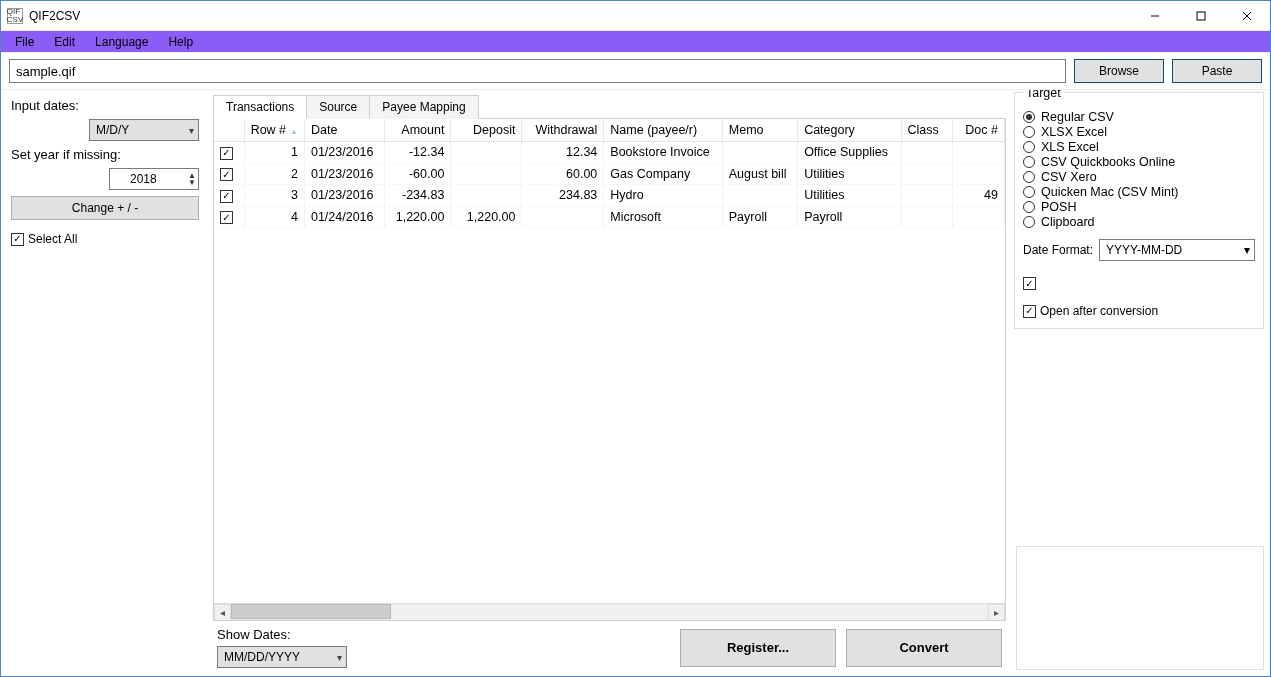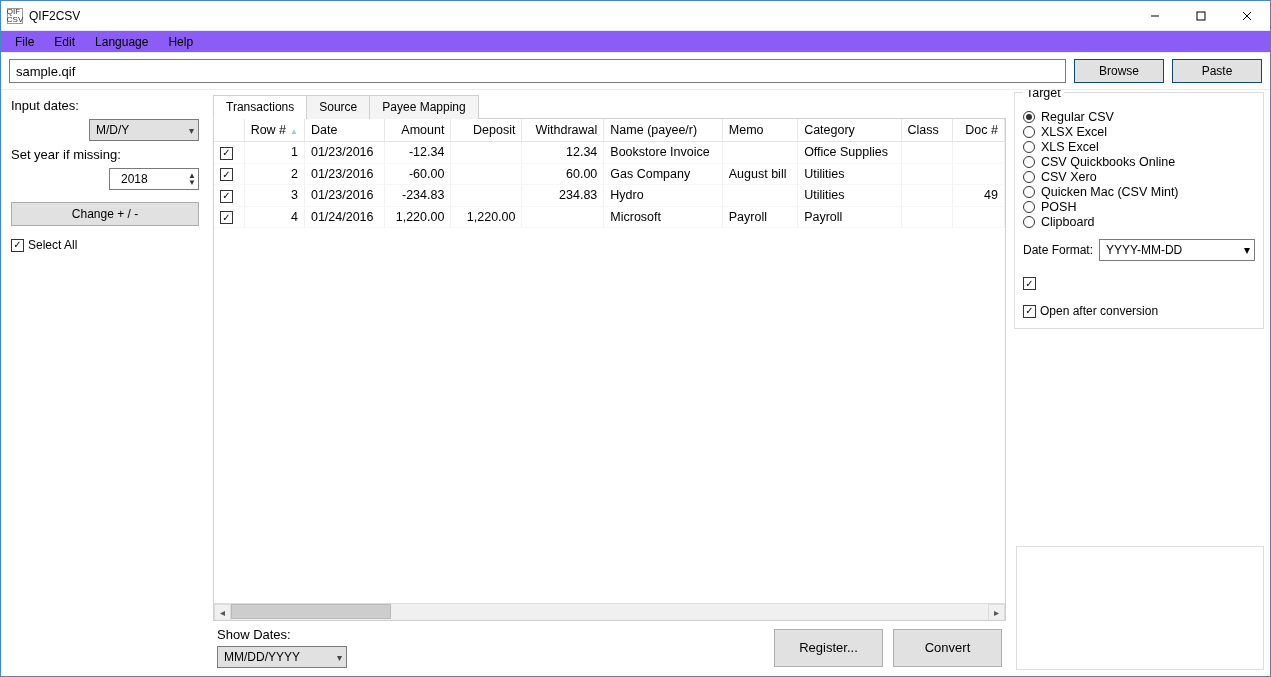"2018" .spinner { padding: 0 2px 0 11px -> 0 2px 0 20px }
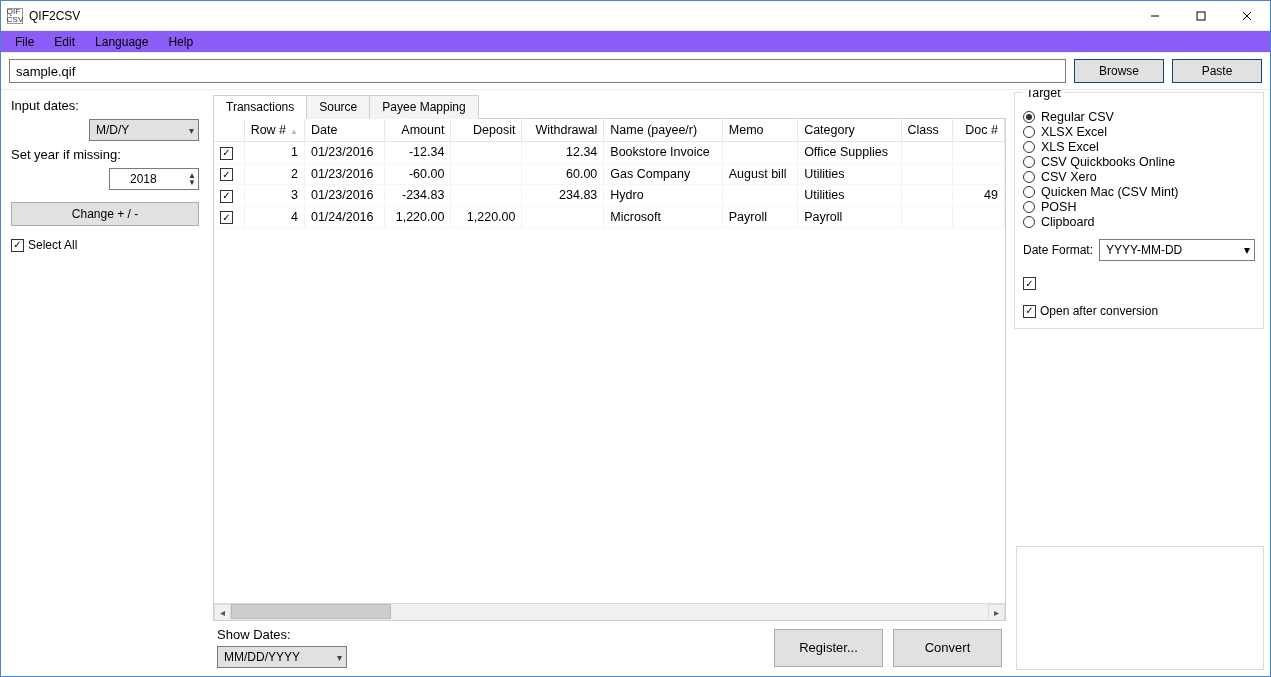"Change + / -" .wide-btn { margin-top: 6px -> none }
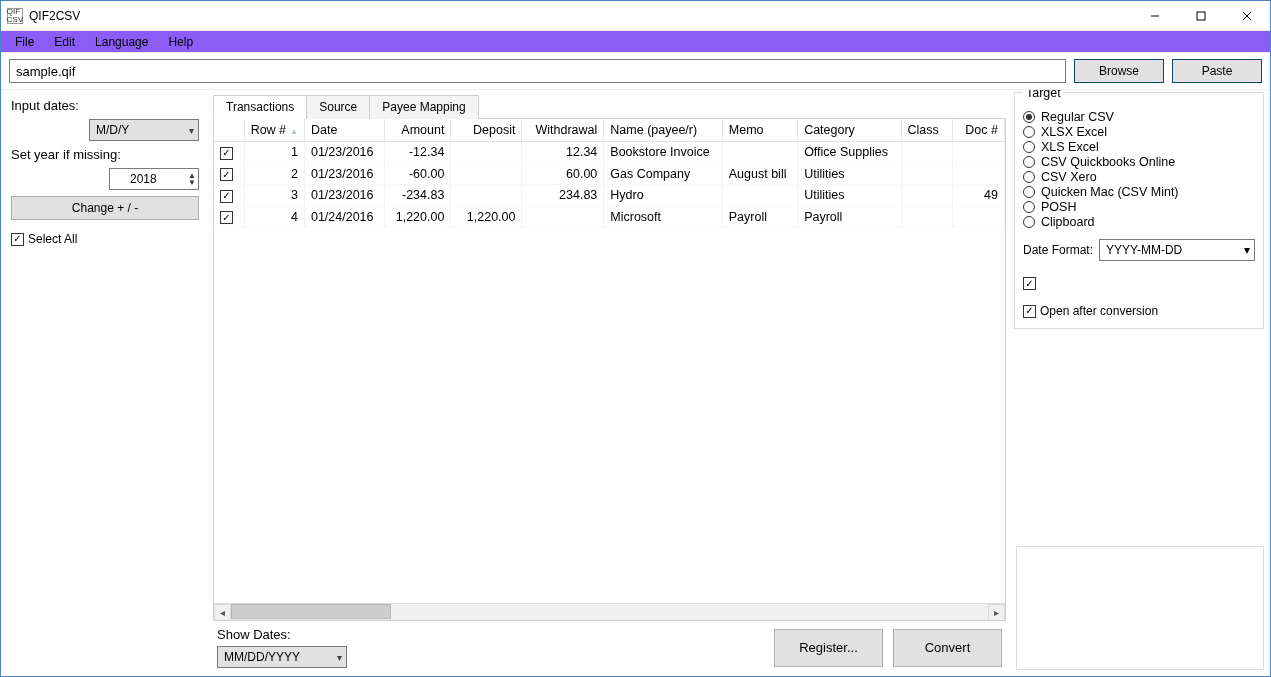"Register..." .big-btn { font-weight: none -> bold; width: 109px -> 156px }
